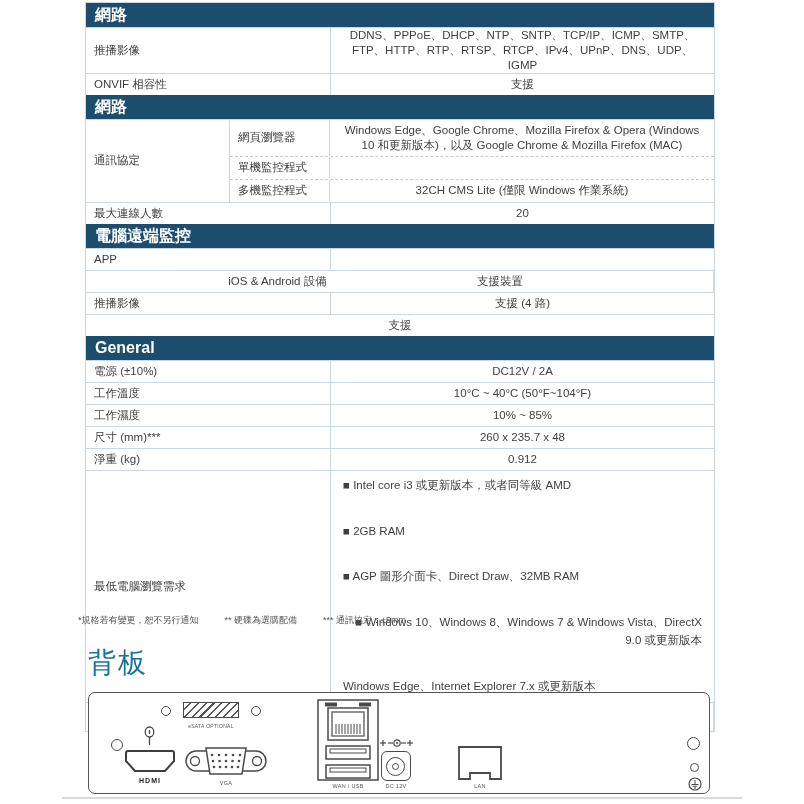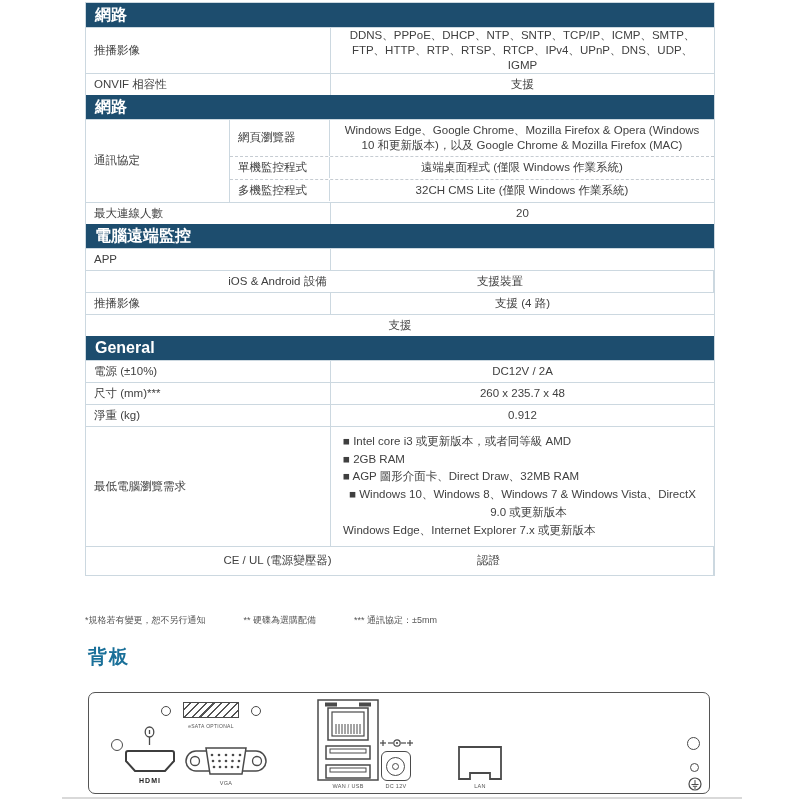"遠端桌面程式 (僅限 Windows 作業系統)" div.td { html: <div>遠端桌面程式 (僅限 Windows 作業系統)</div> -> none }
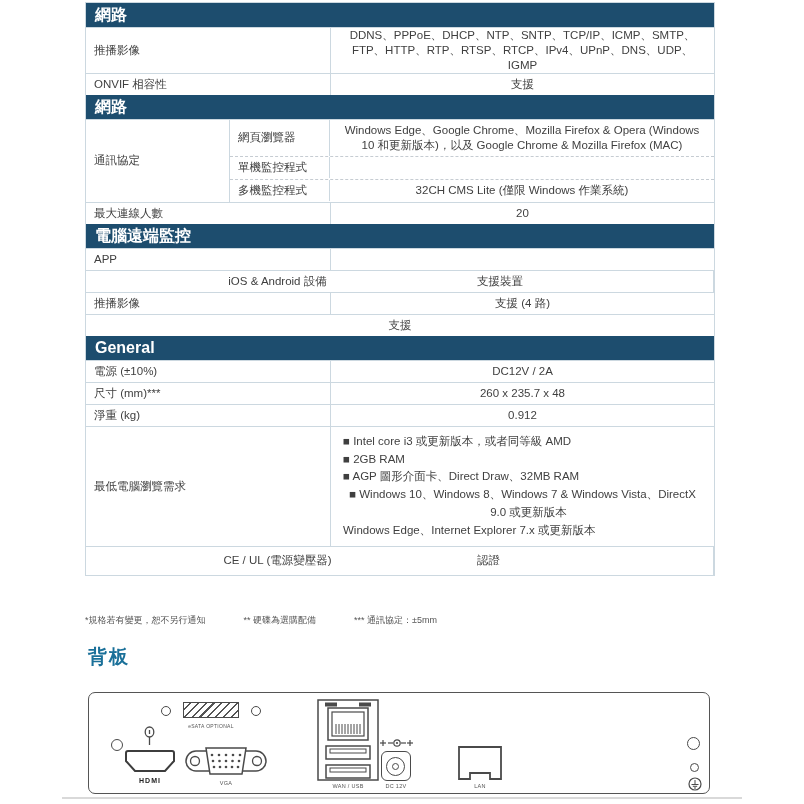"工作溫度" div.tr { html: none -> <div> <div>工作溫度</div> <div>10°C ~ 40°C (50°F~104°F)</div> </div> }
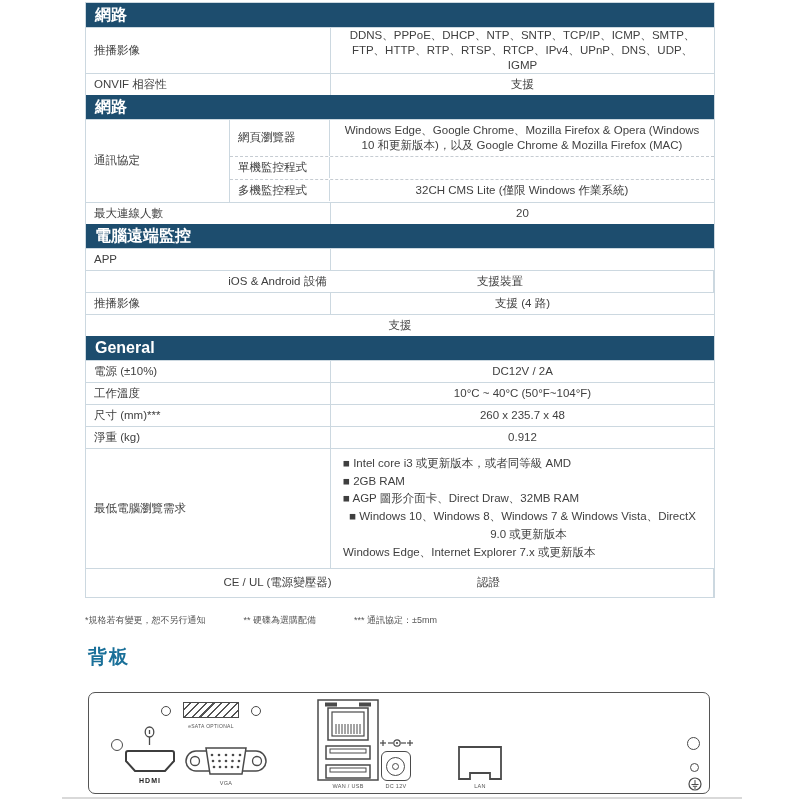"工作濕度" div.tr { html: none -> <div> <div>工作濕度</div> <div>10% ~ 85%</div> </div> }
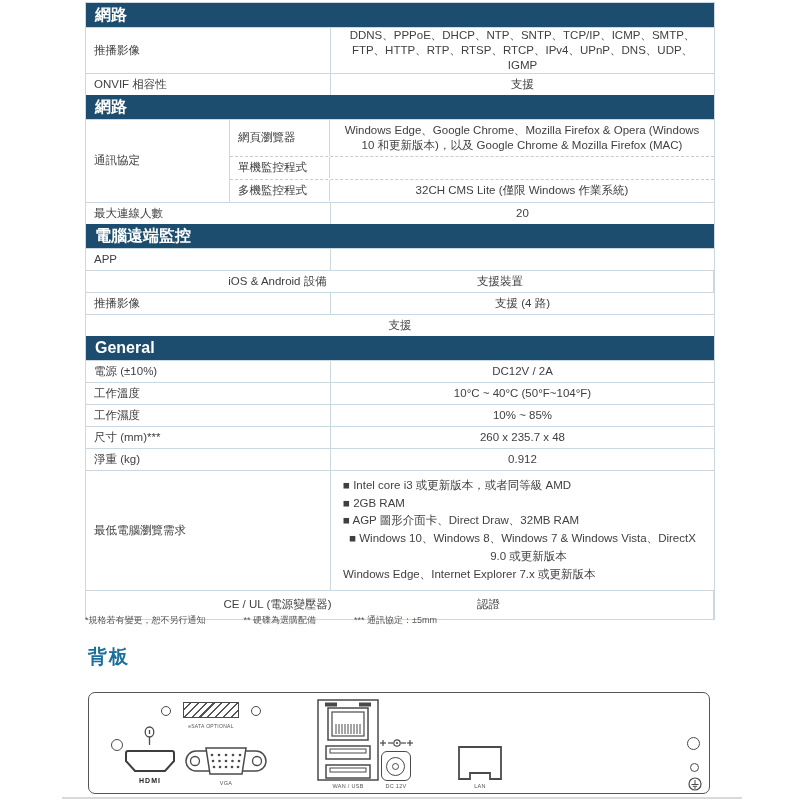"■ Intel core i3 或更新版本，或者同等級" .bullets { gap: none -> 28px; text-align: center -> right }
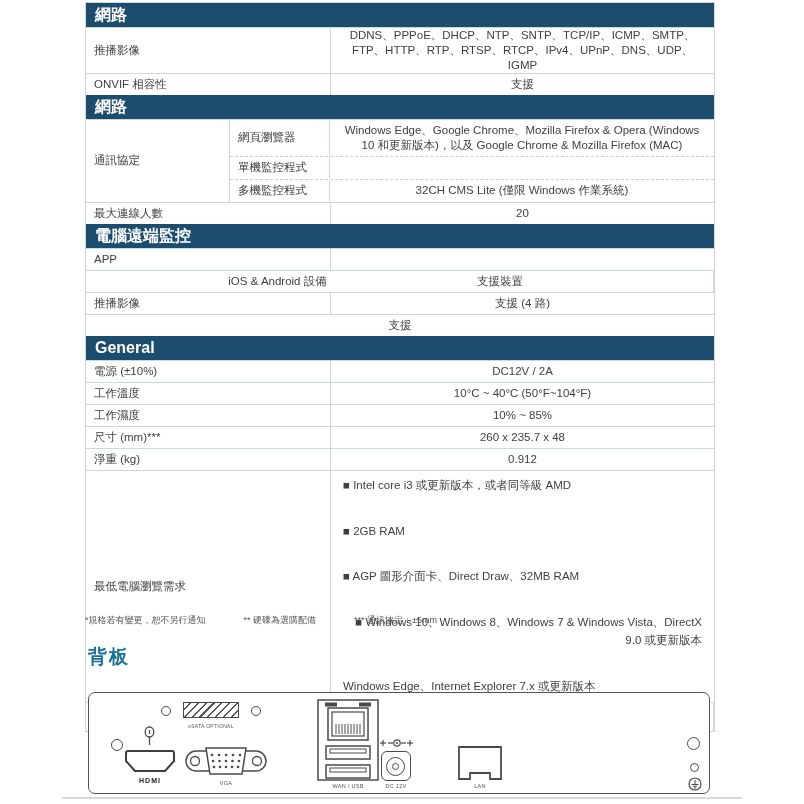"*規格若有變更，恕不另行通知" .foot { gap: 38px -> 26px; left: 85px -> 78px }
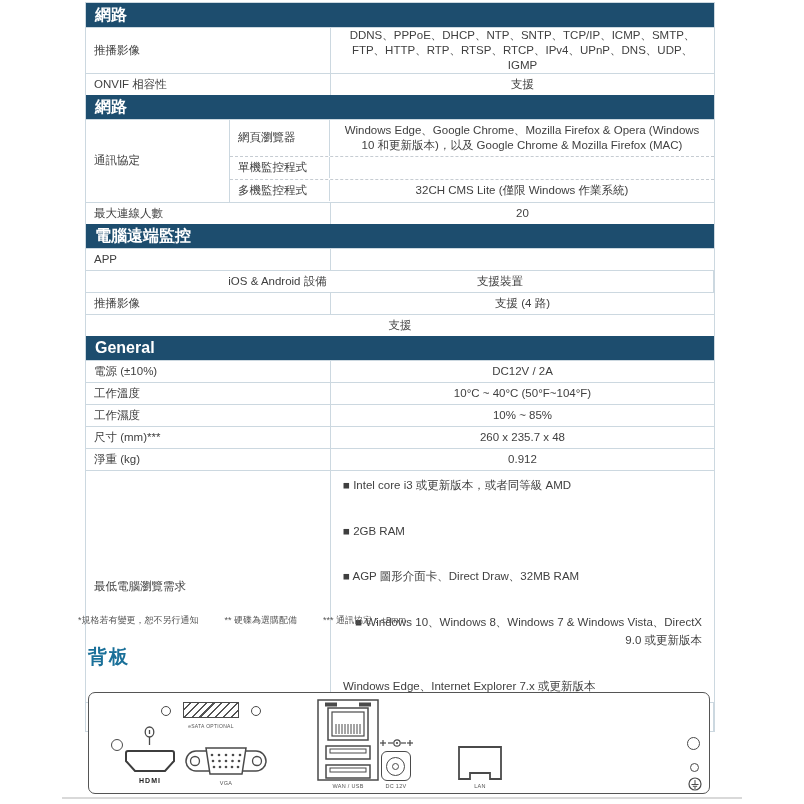"背板" .bp-title { font-size: 19px -> 28px; font-weight: bold -> normal }
